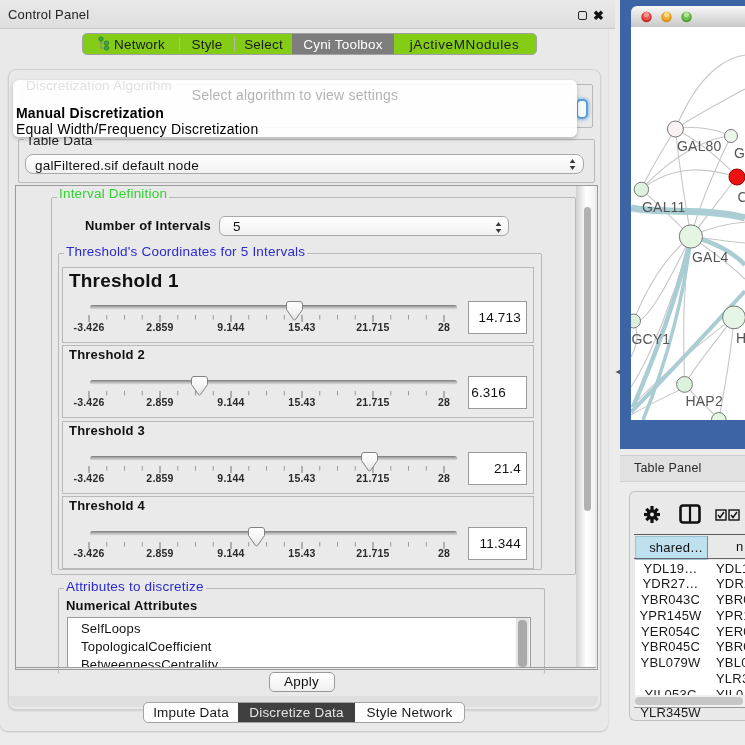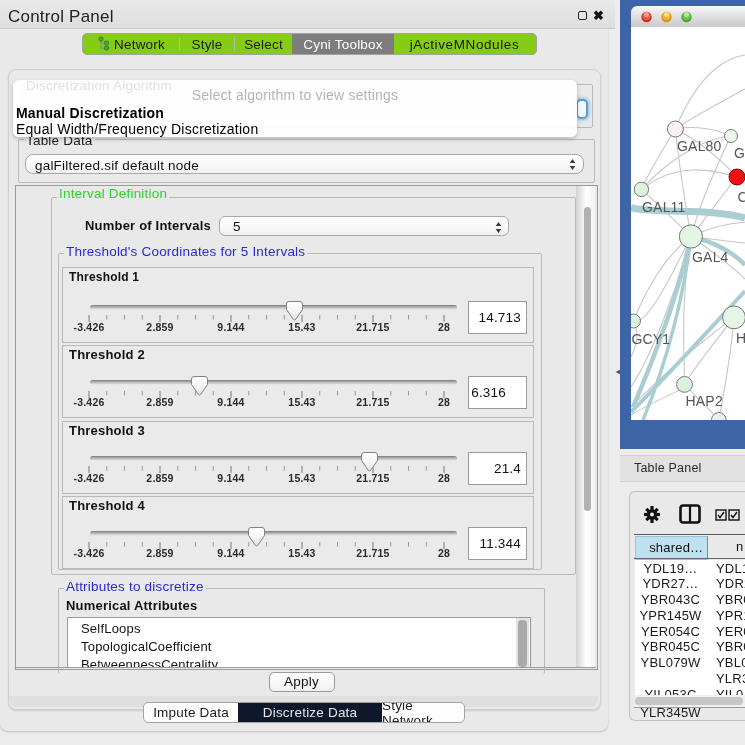"Control Panel" #titletext { font-size: 17px -> 13px }
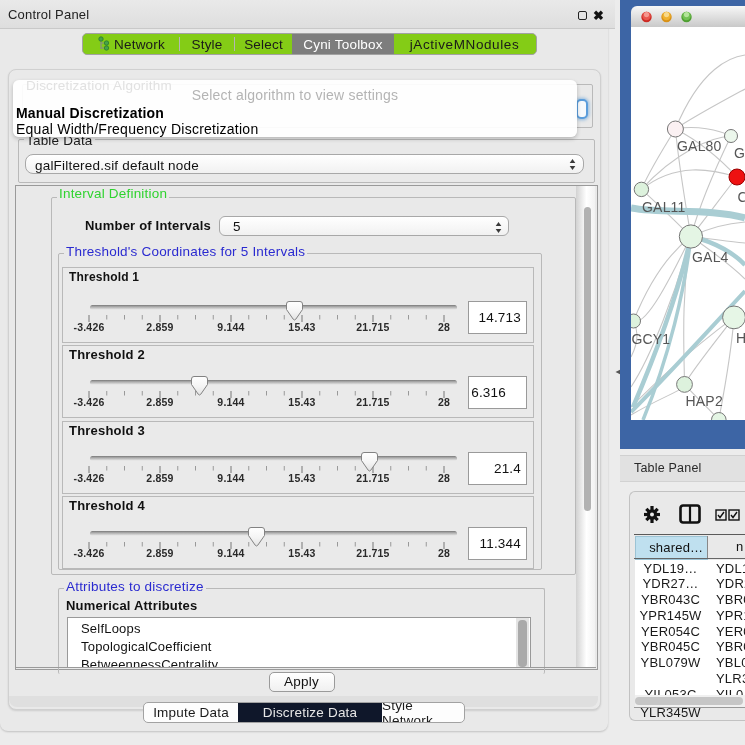"Threshold 1" div.abs { font-size: 12px -> 19px }
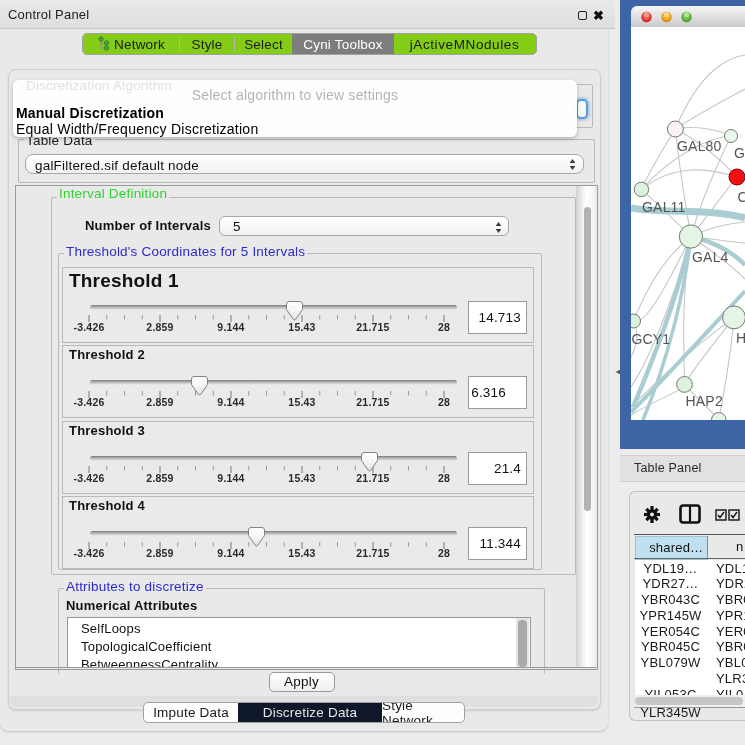"Discretize Data" div.seg { background: #0f172a -> #404040; width: 144px -> 117px }
